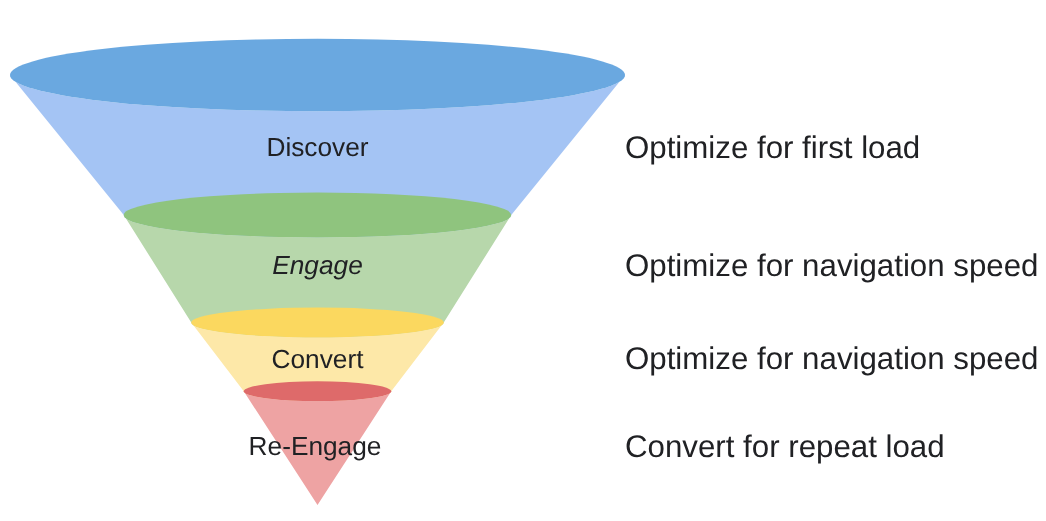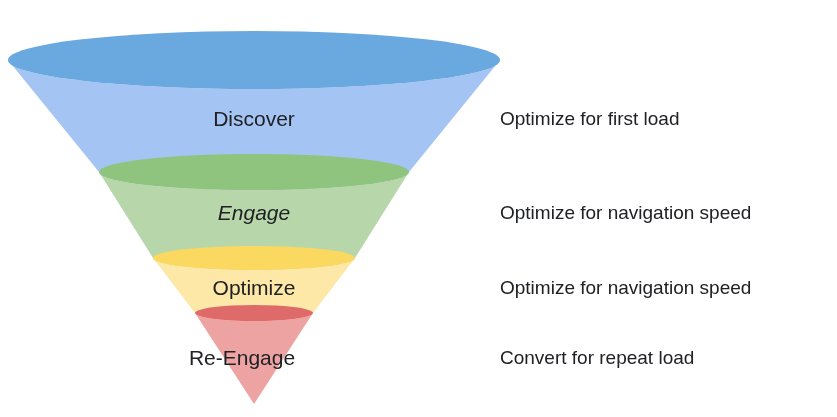"Optimize for first load" .annotation-label { font-size: 19px -> 25px }
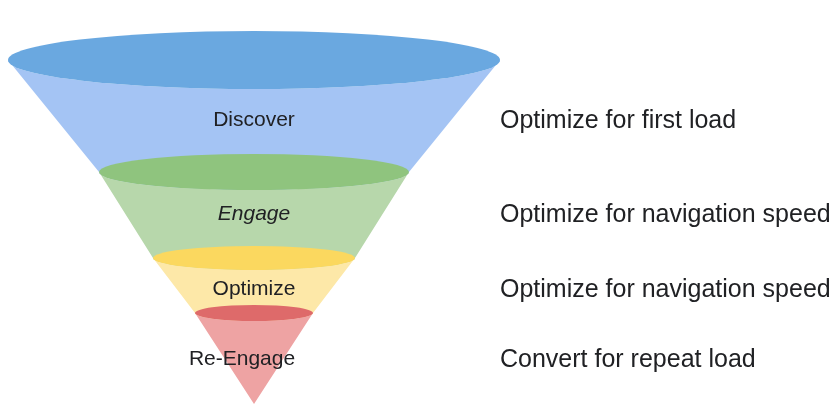"Optimize" div.stage-label { text: Optimize -> Convert }
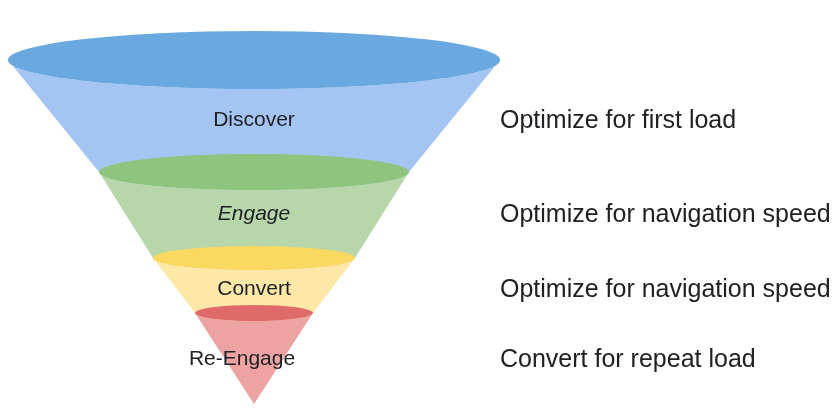"Re-Engage" div.stage-label { left: 242px -> 252px }
